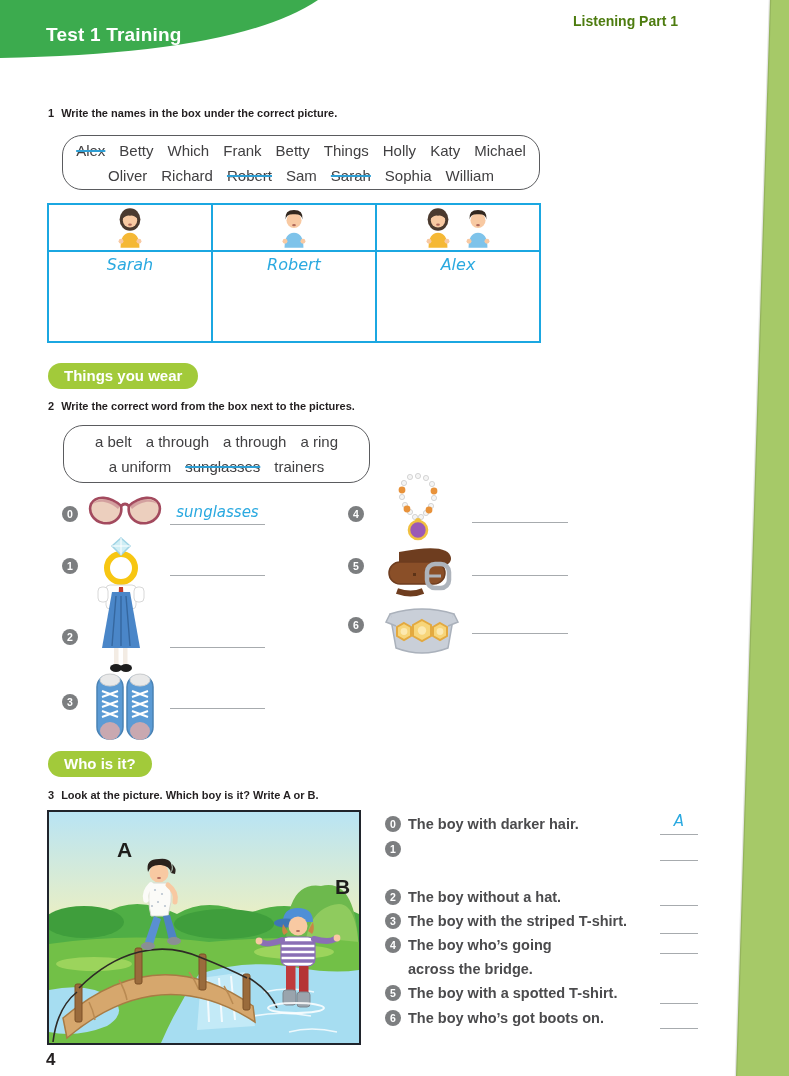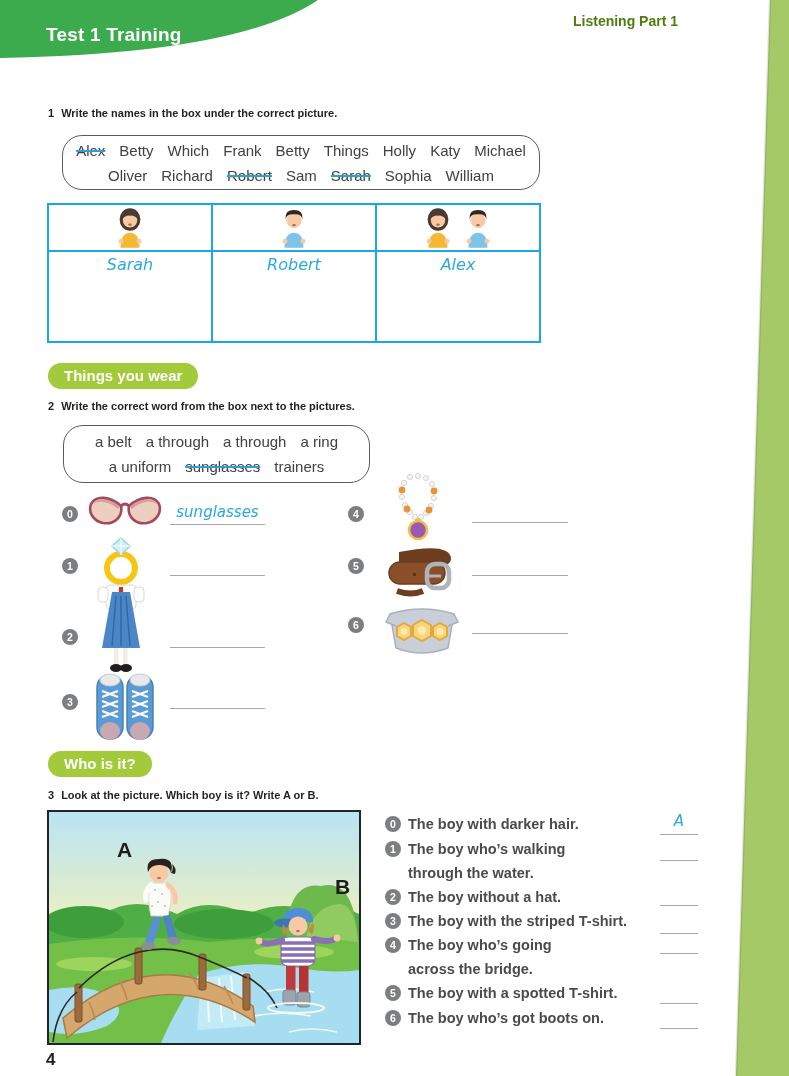"The boy who’s walking" span.qtext { html: <span>The boy who’s walking through the water.</span> -> none }
